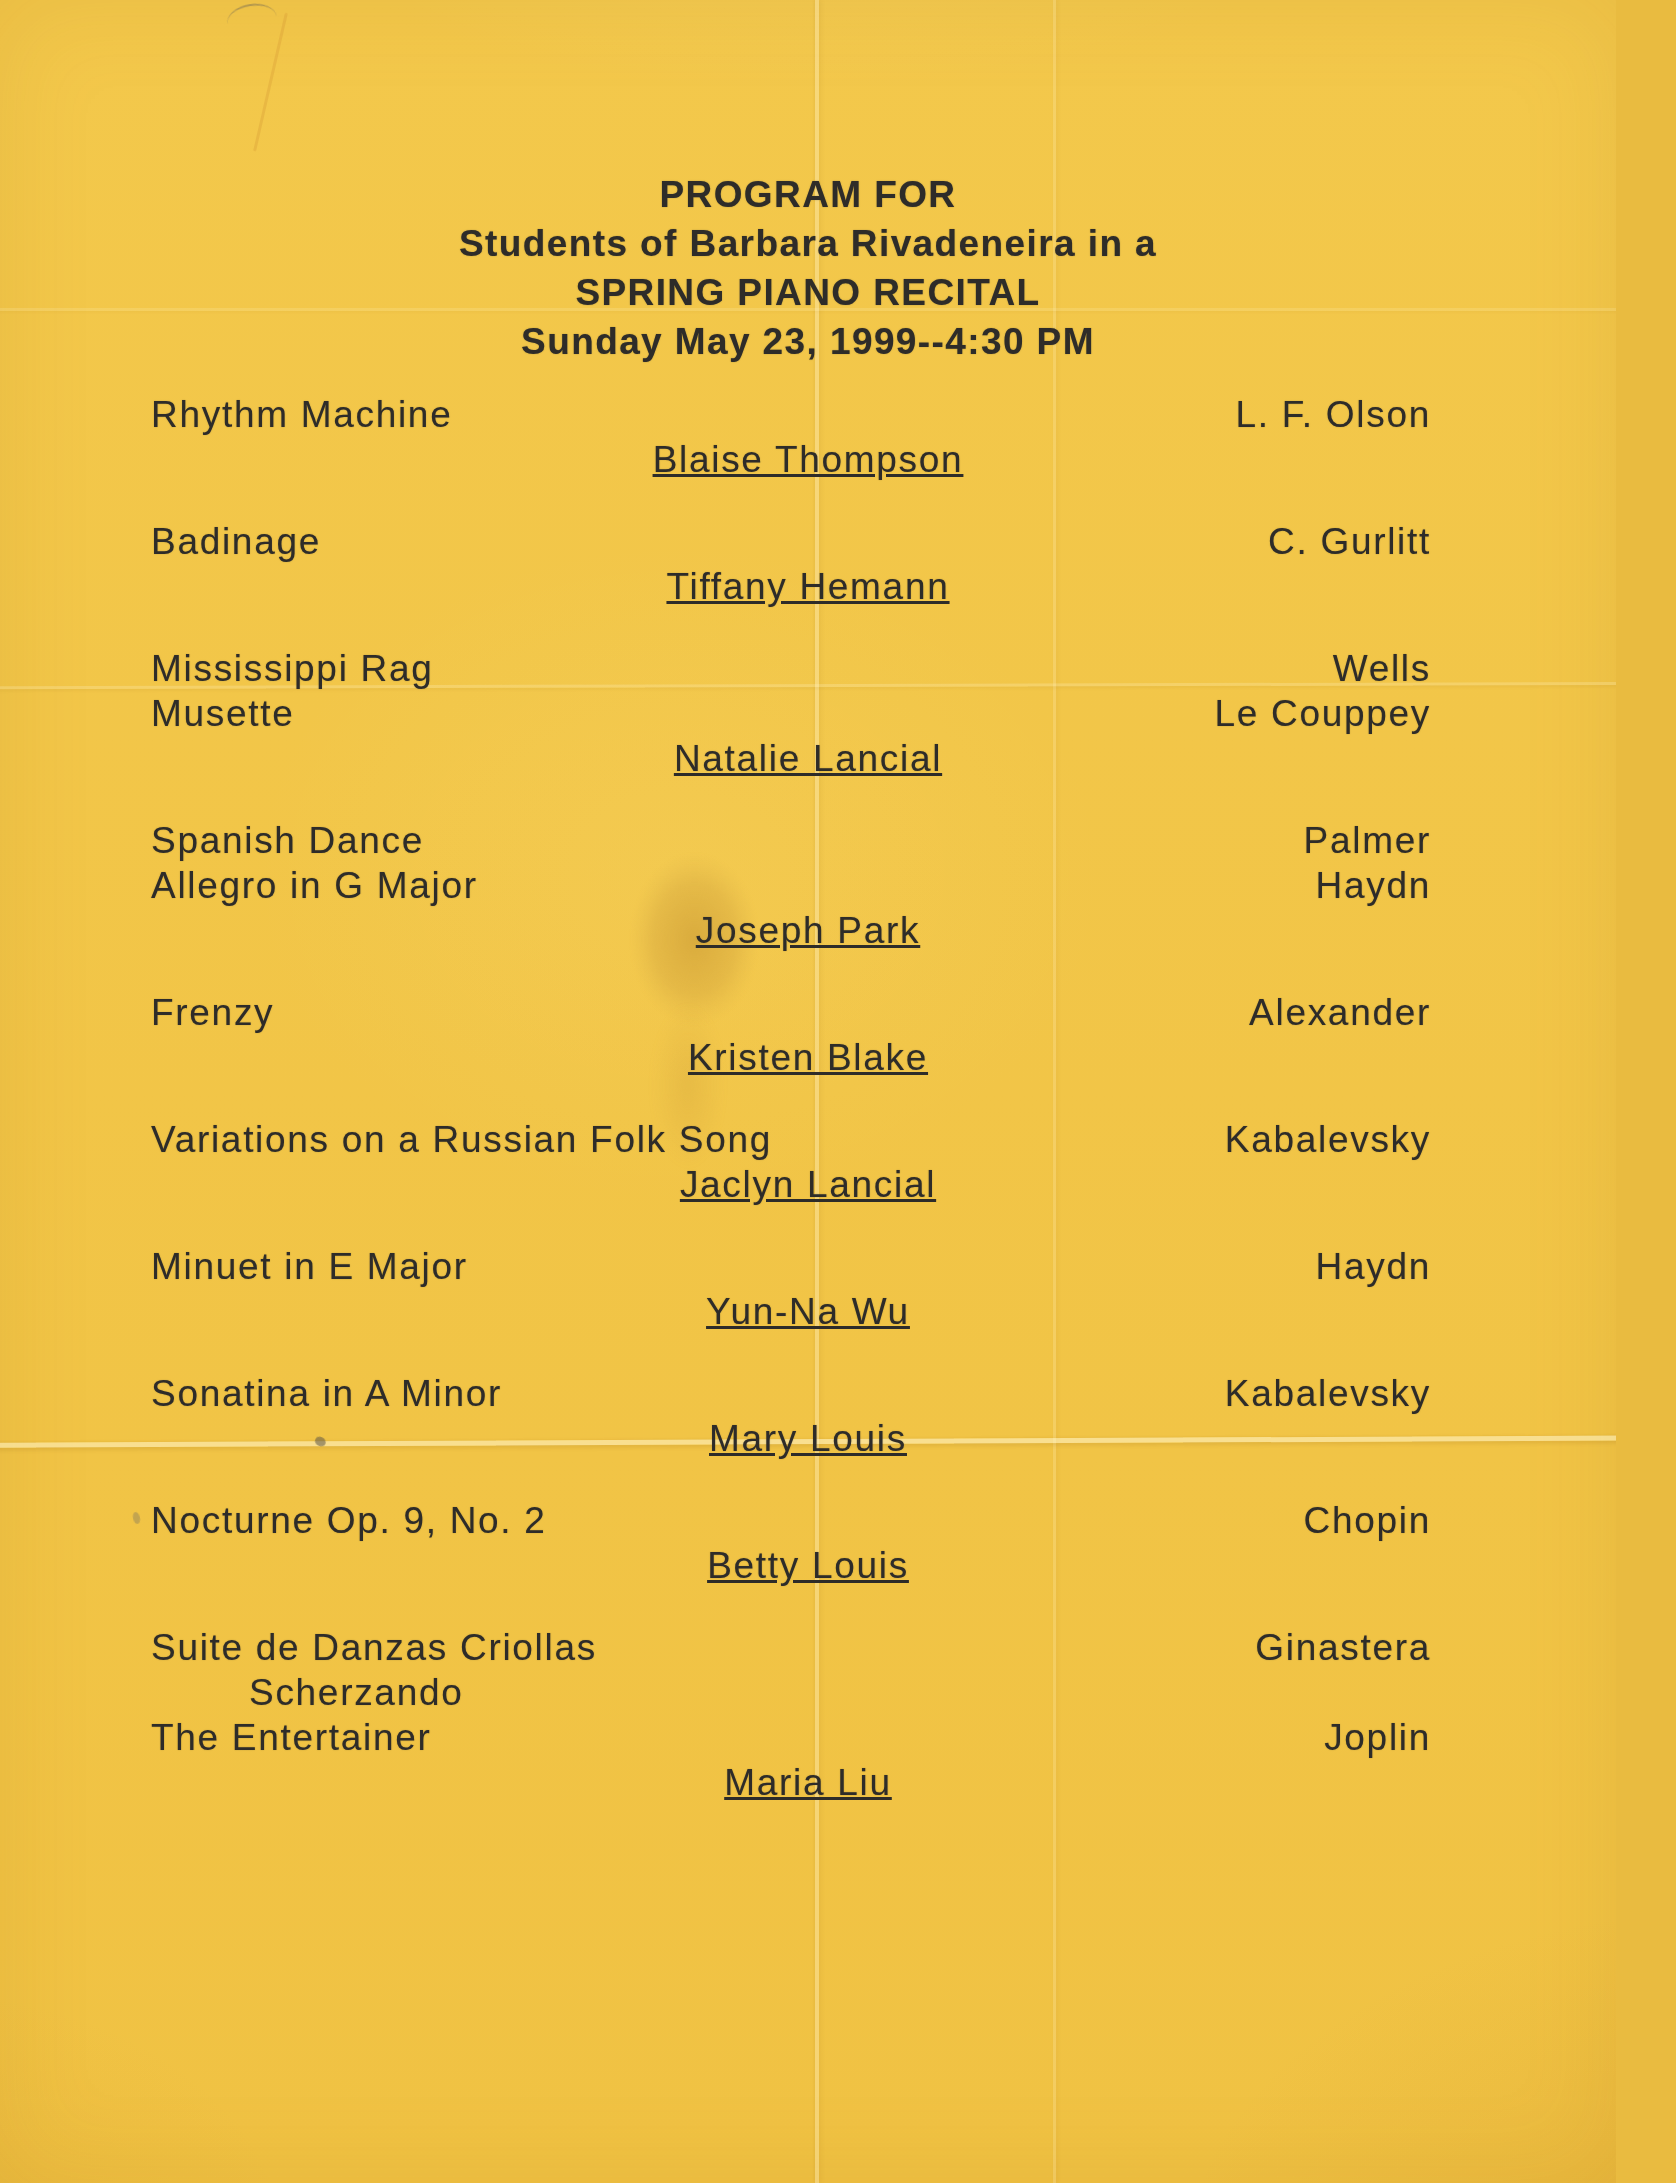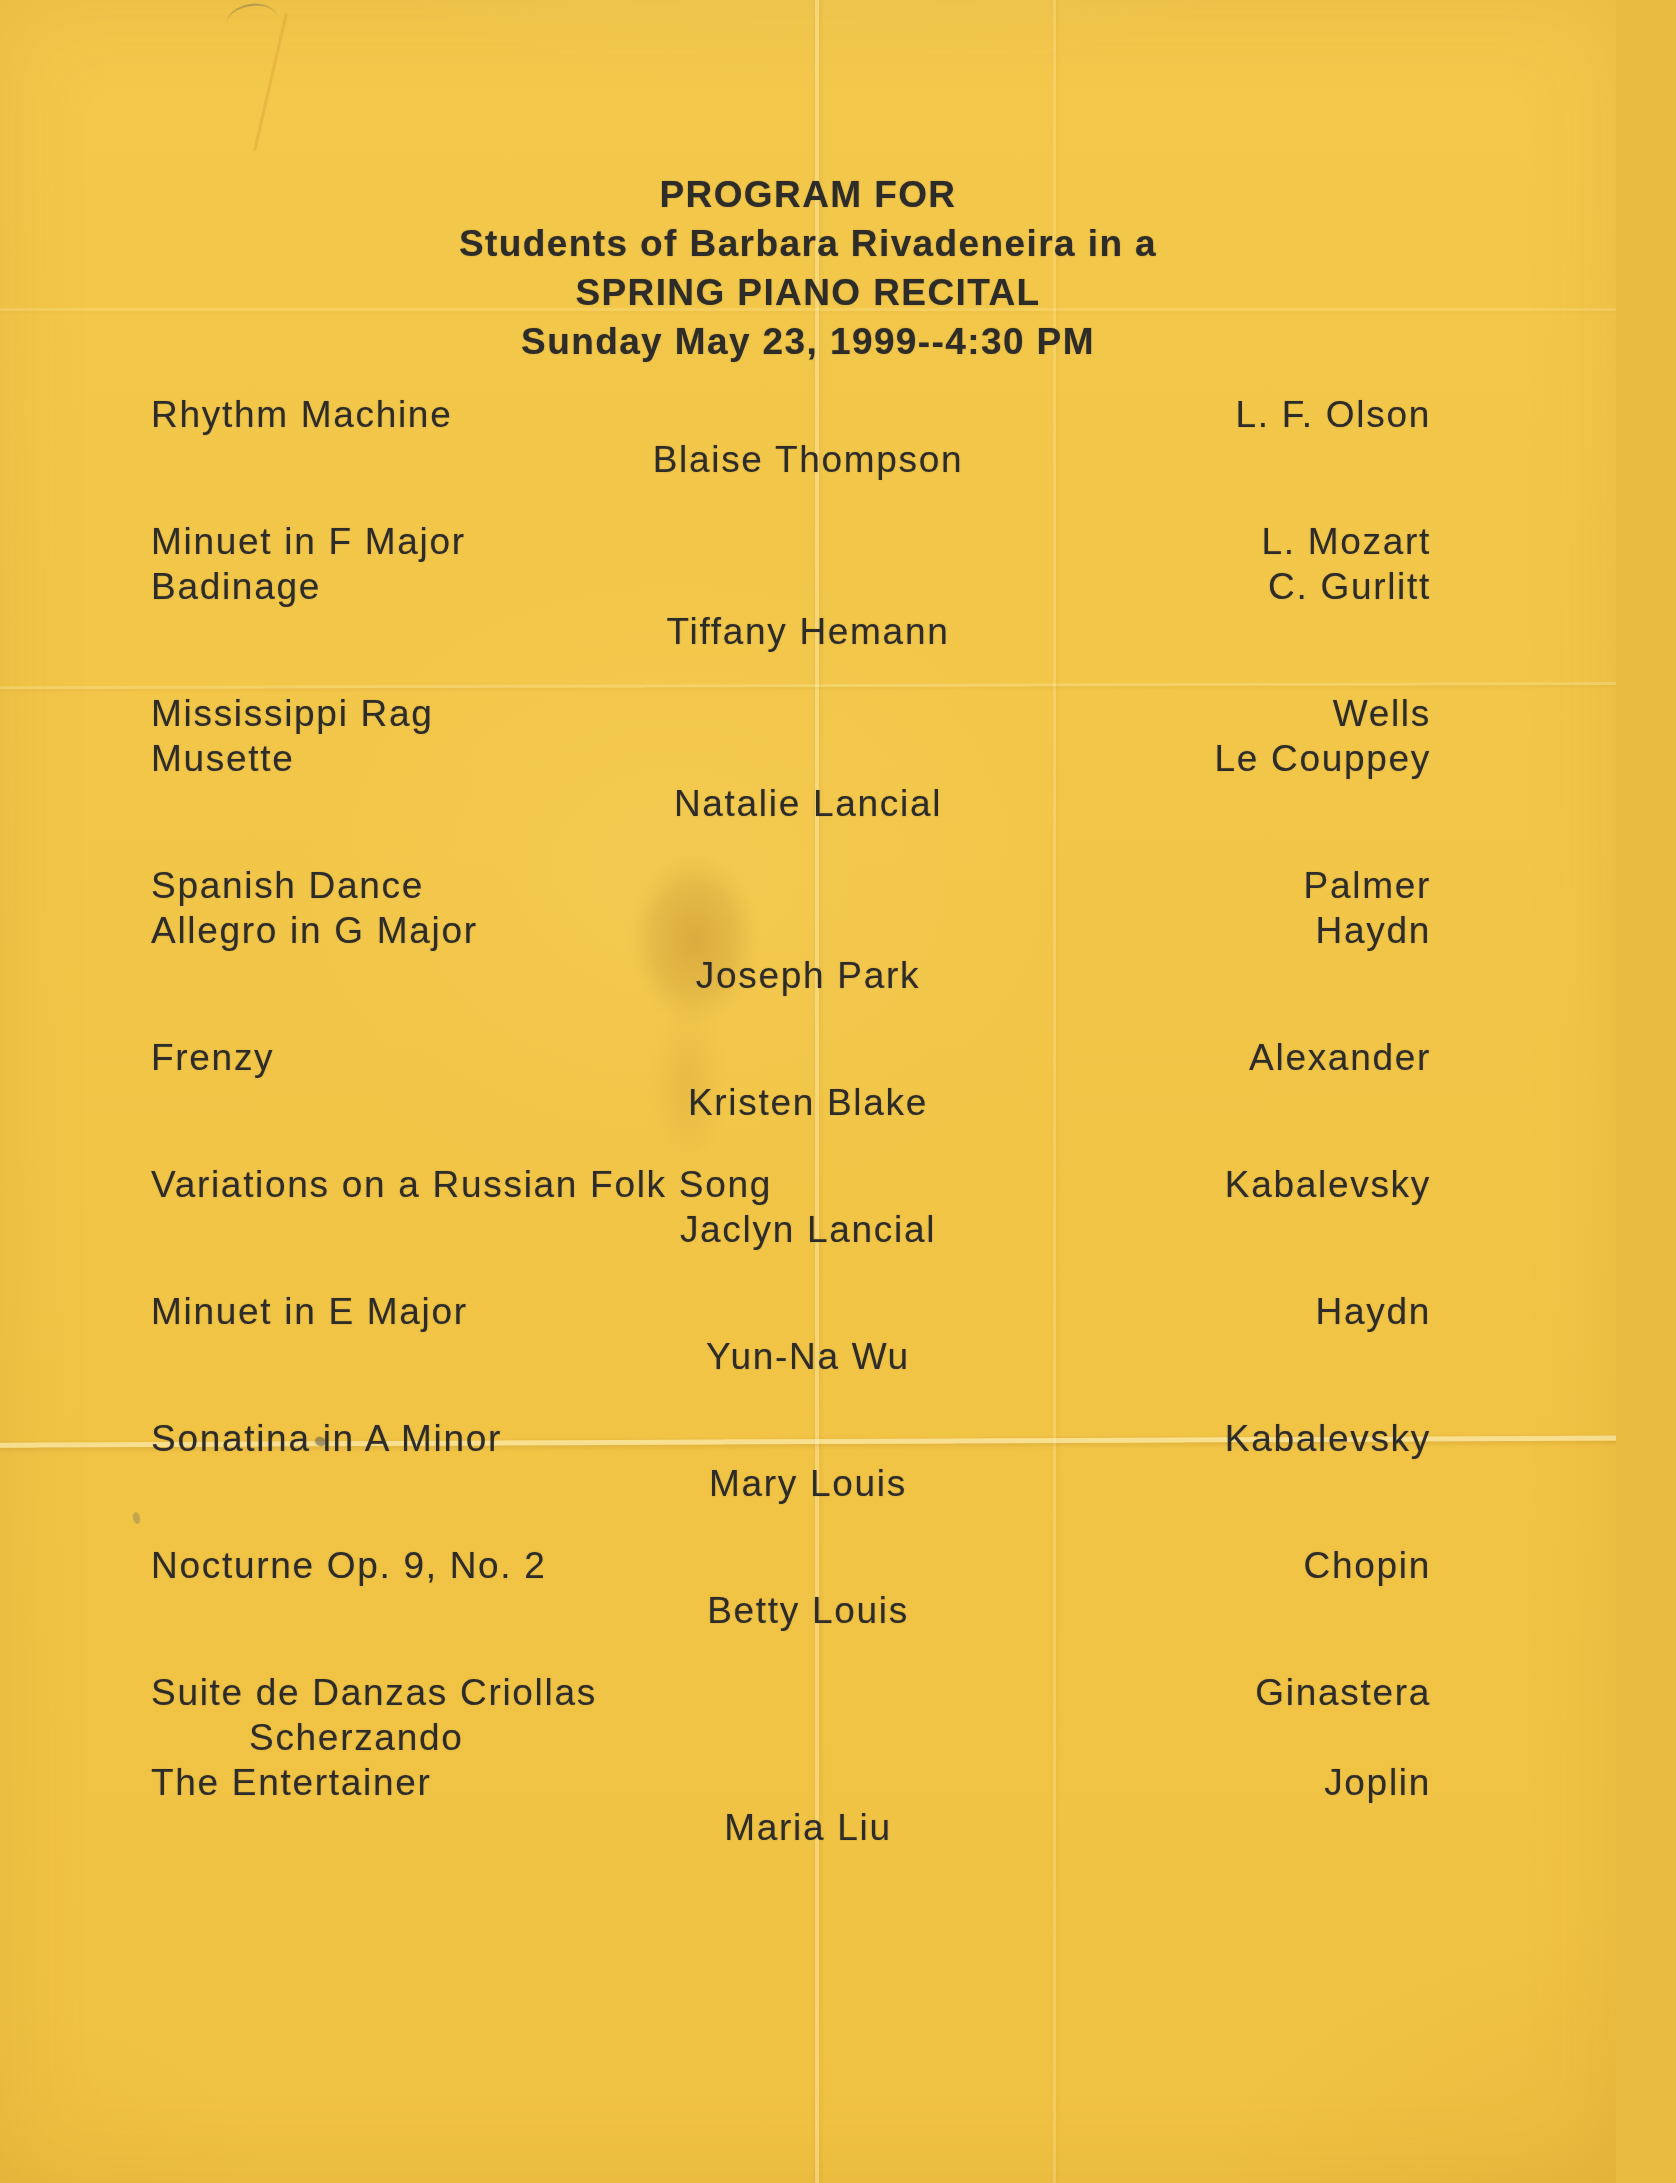"Blaise Thompson" .performer { text-decoration: none -> underline }
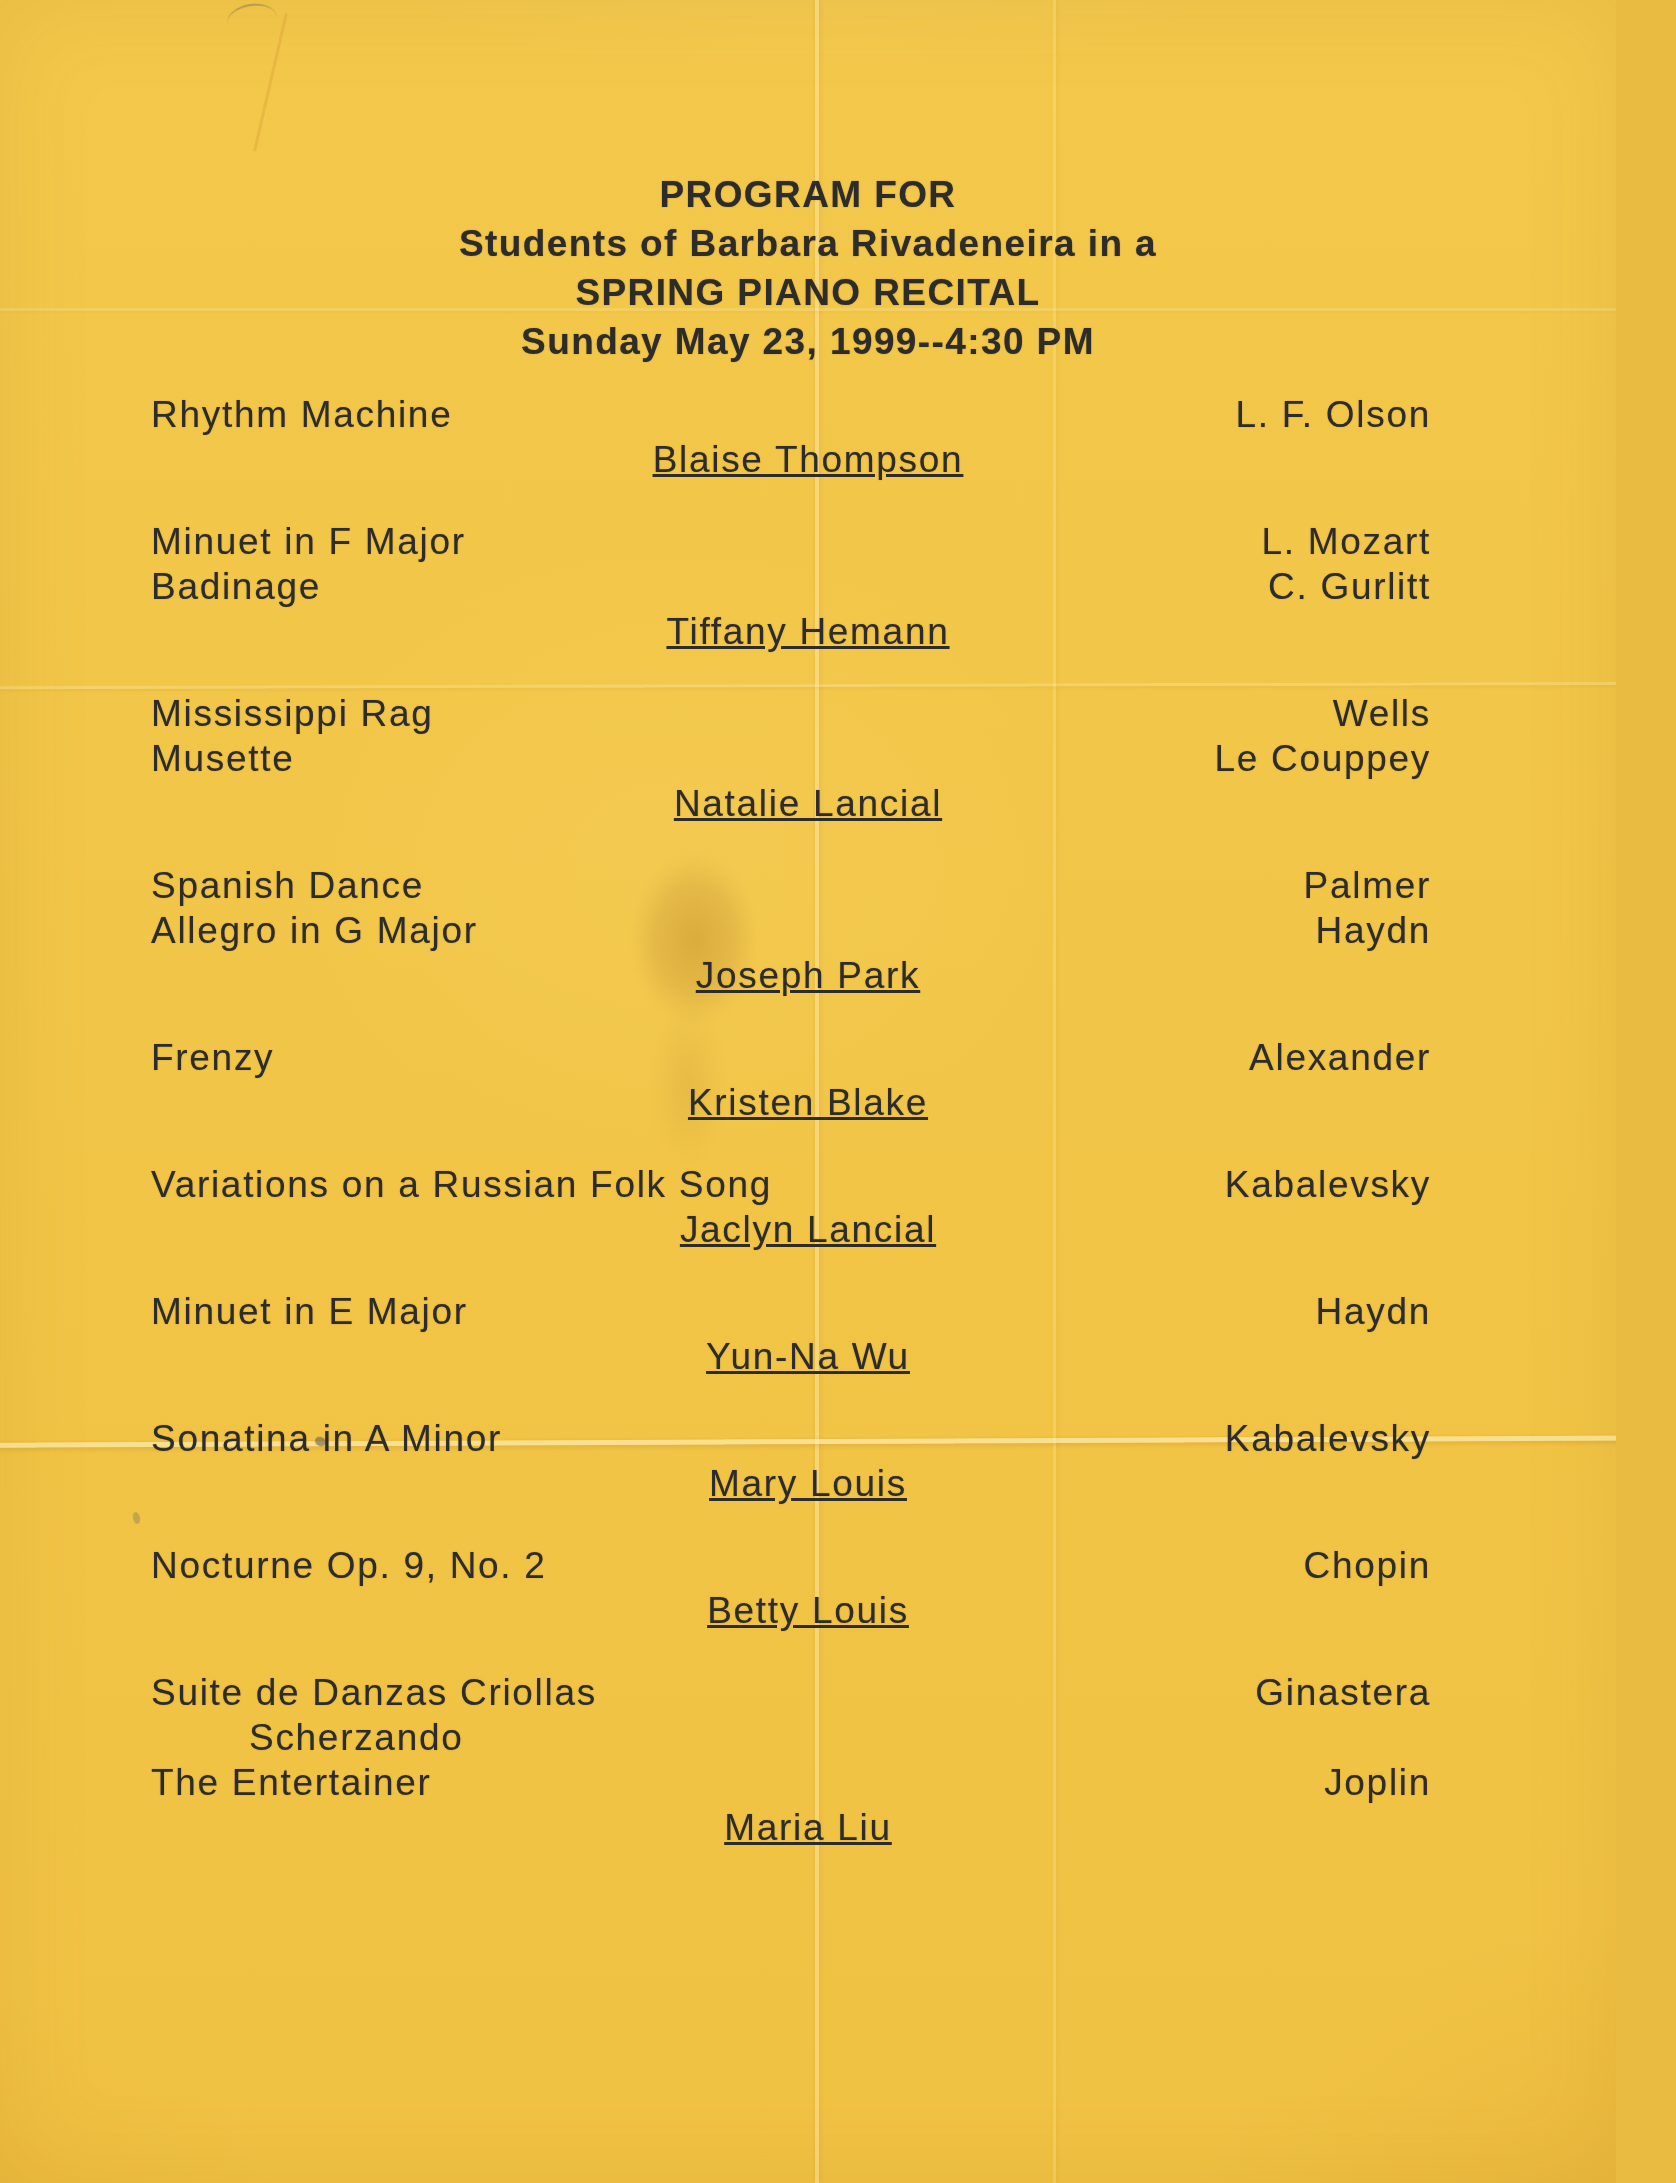"Minuet in F Major" div.piece-row { html: <div> <span>Minuet in F Major</span> <span>L. Mozart</span> </div> -> none }
